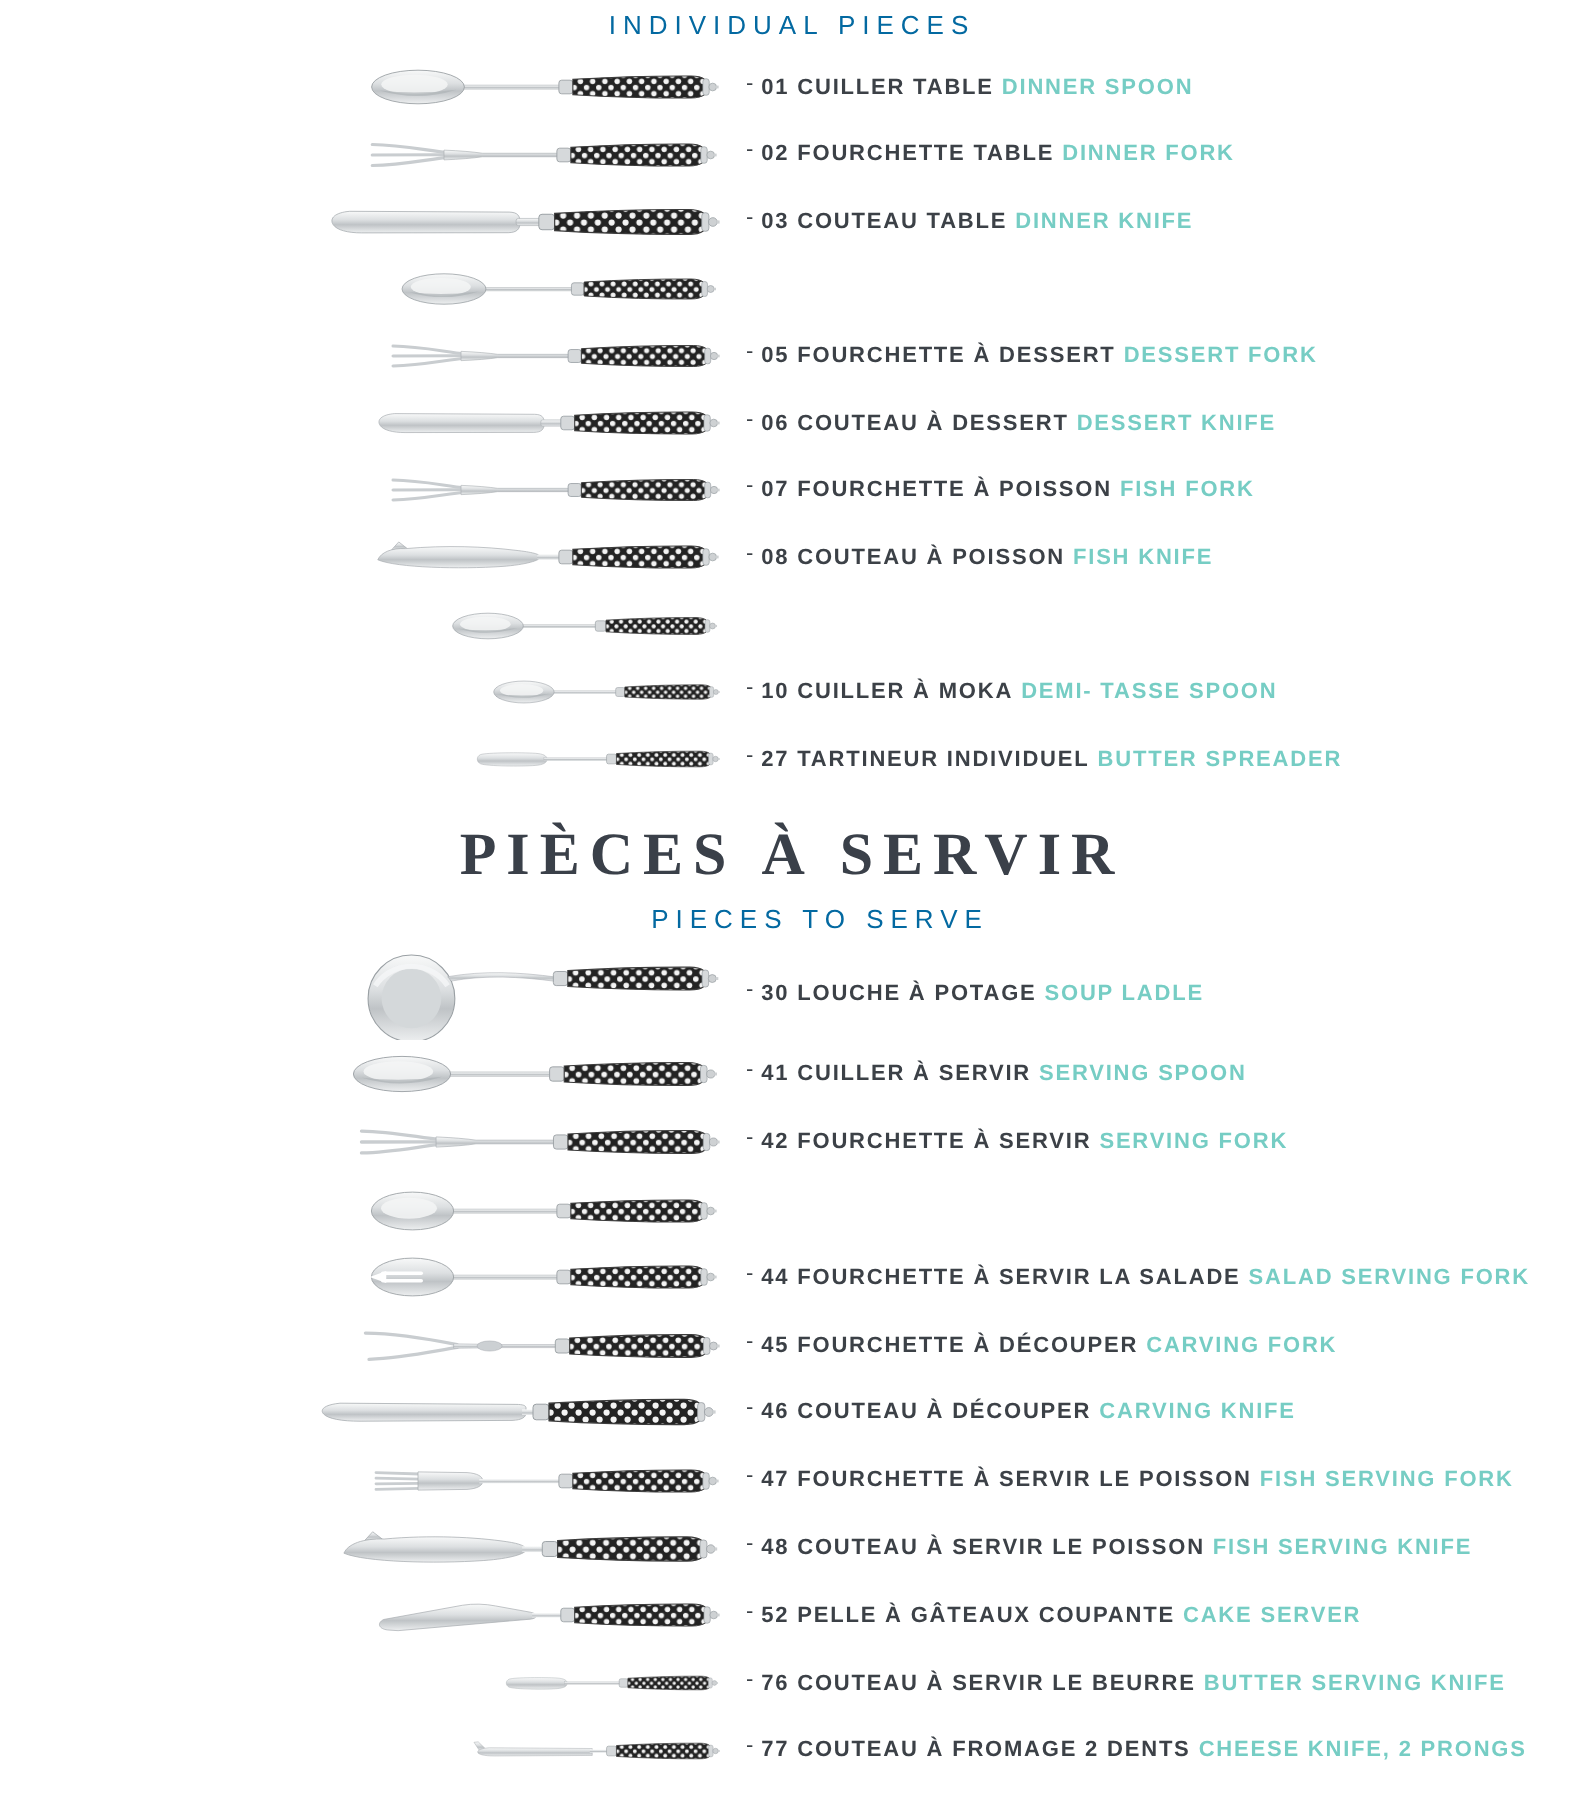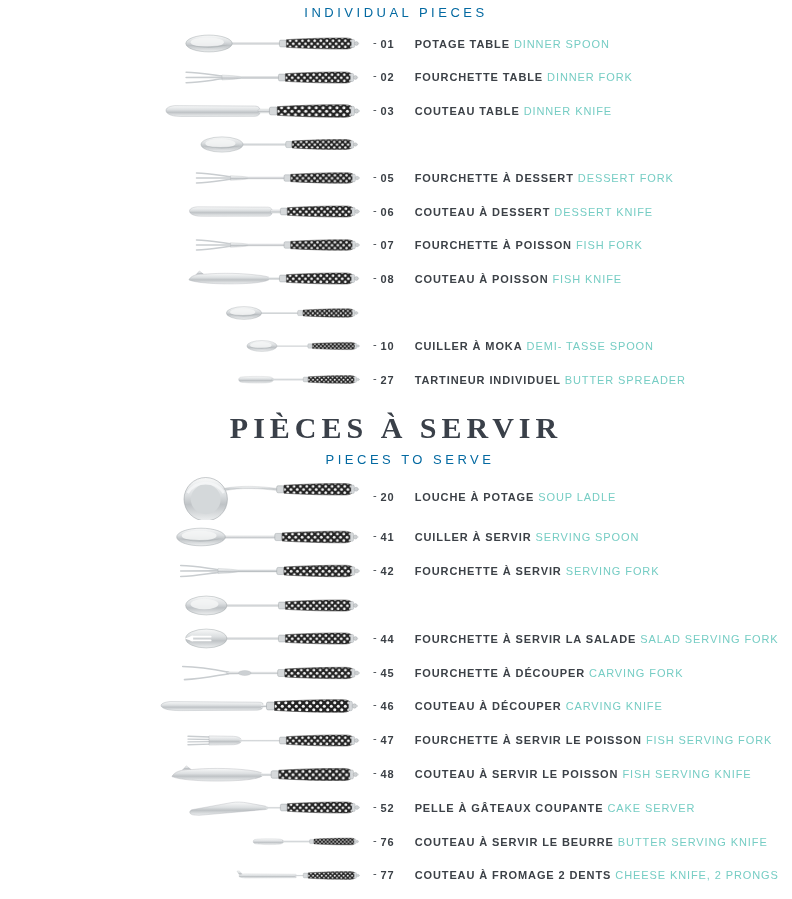"01" .code { margin-right: 20px -> 4px }
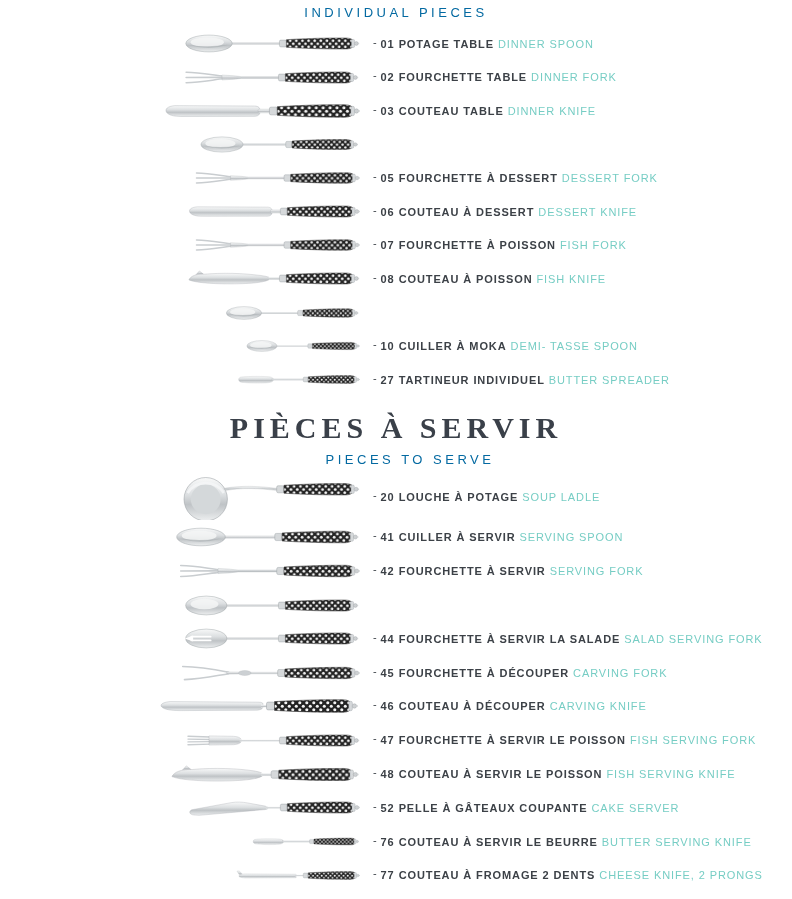"POTAGE TABLE" span.fr { text: POTAGE -> CUILLER }
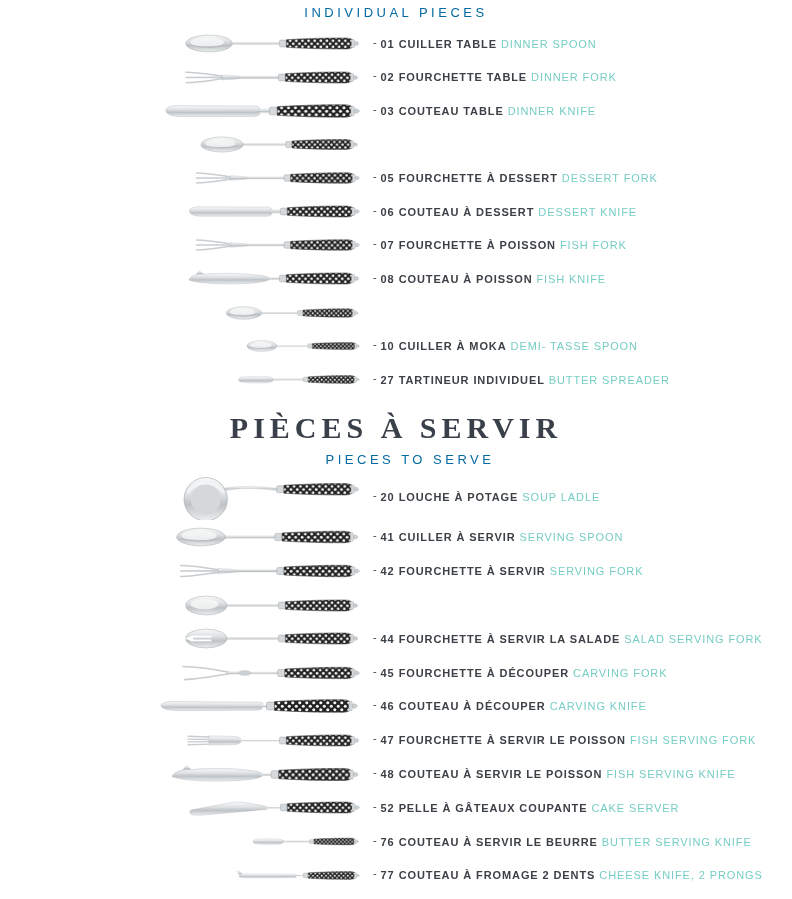"DINNER SPOON" .en { font-weight: normal -> bold }
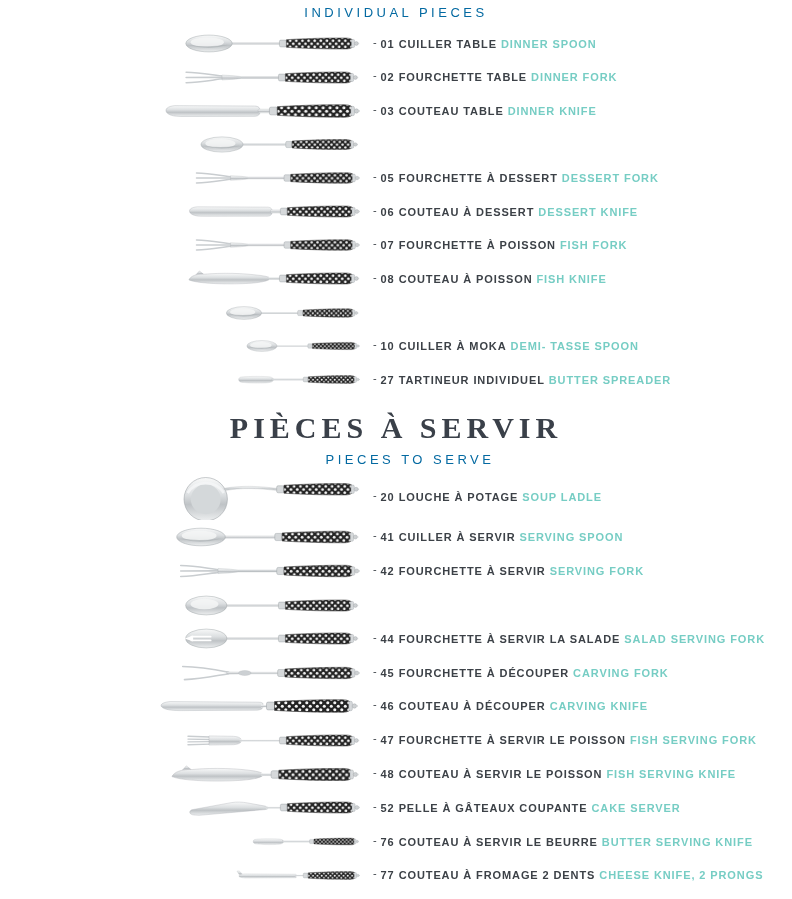"20" span.code { text: 20 -> 30 }
